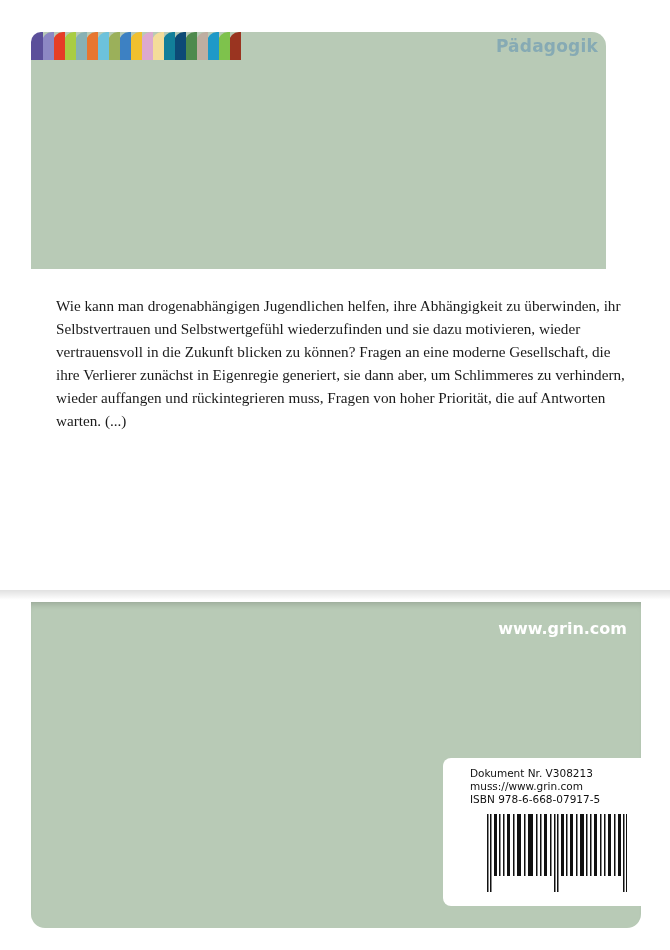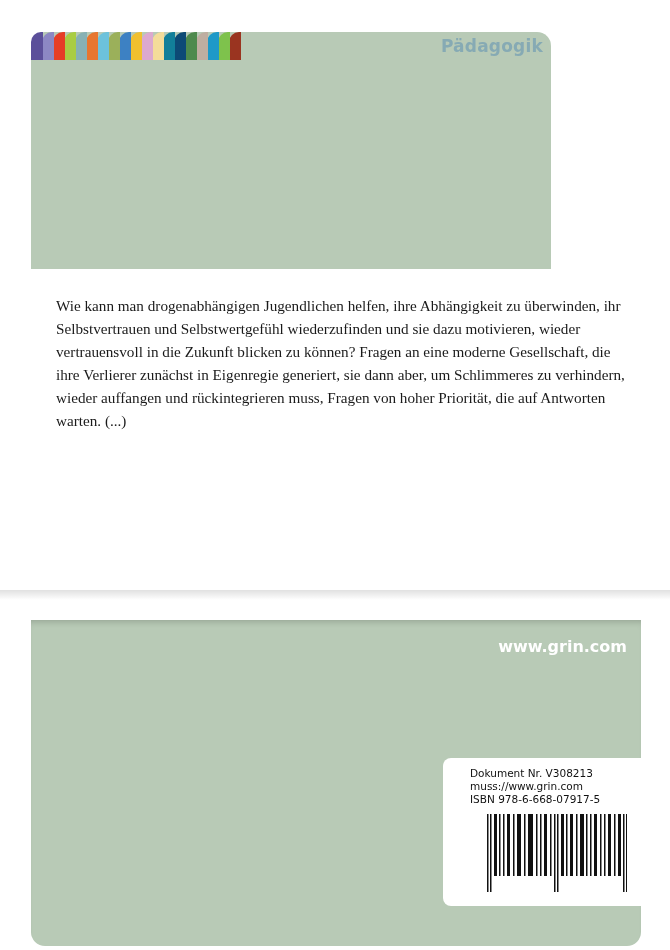"Pädagogik" .top-panel { width: 520px -> 575px }
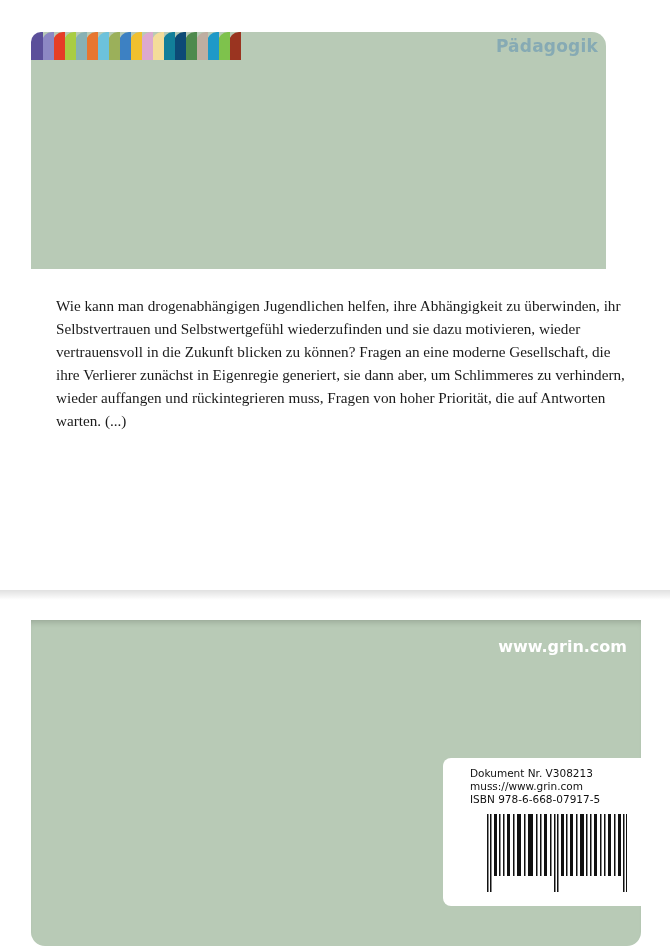"www.grin.com" .bottom-panel { top: 620px -> 602px }
